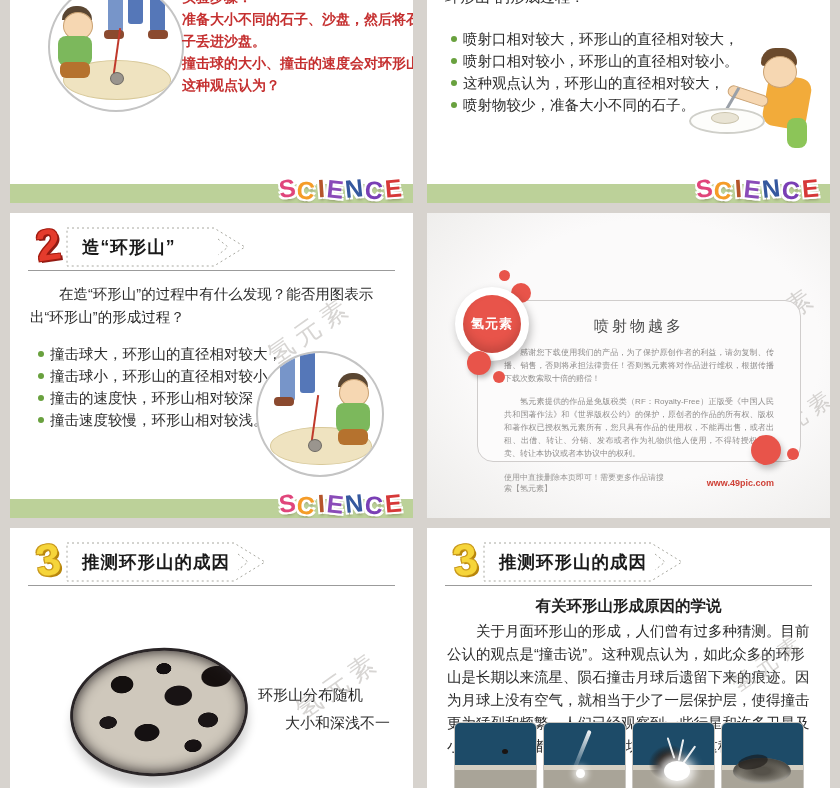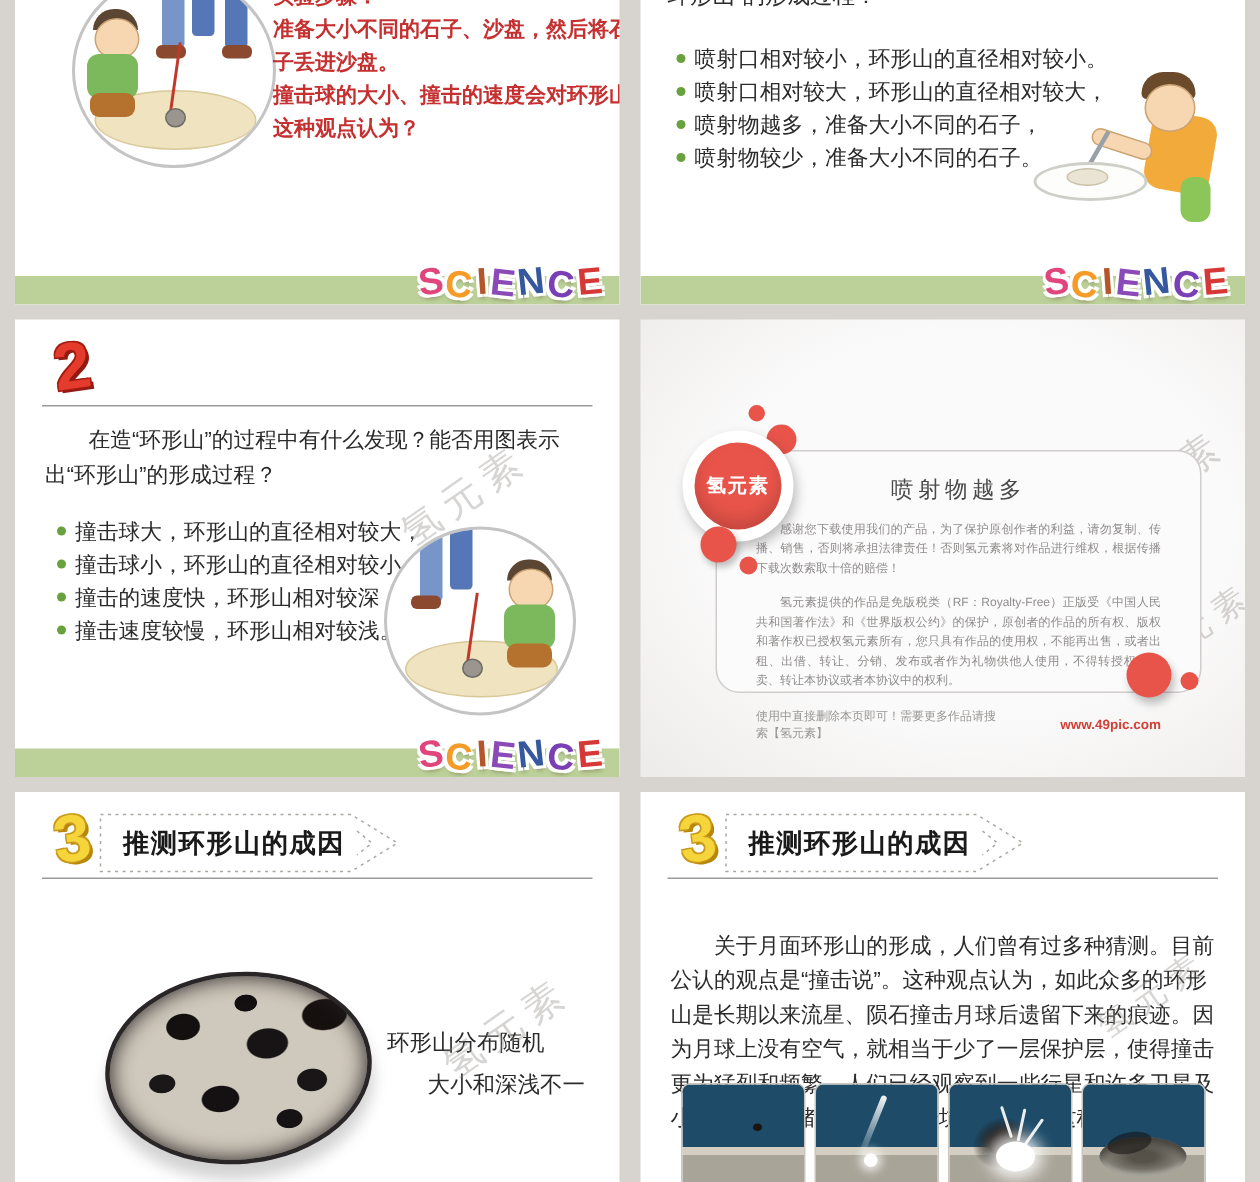"喷射口相对较小，环形山的直径相对较小。" div.bullet { order: before "喷射口相对较大，环形山的直径相对较大，" -> after "喷射口相对较大，环形山的直径相对较大，" }
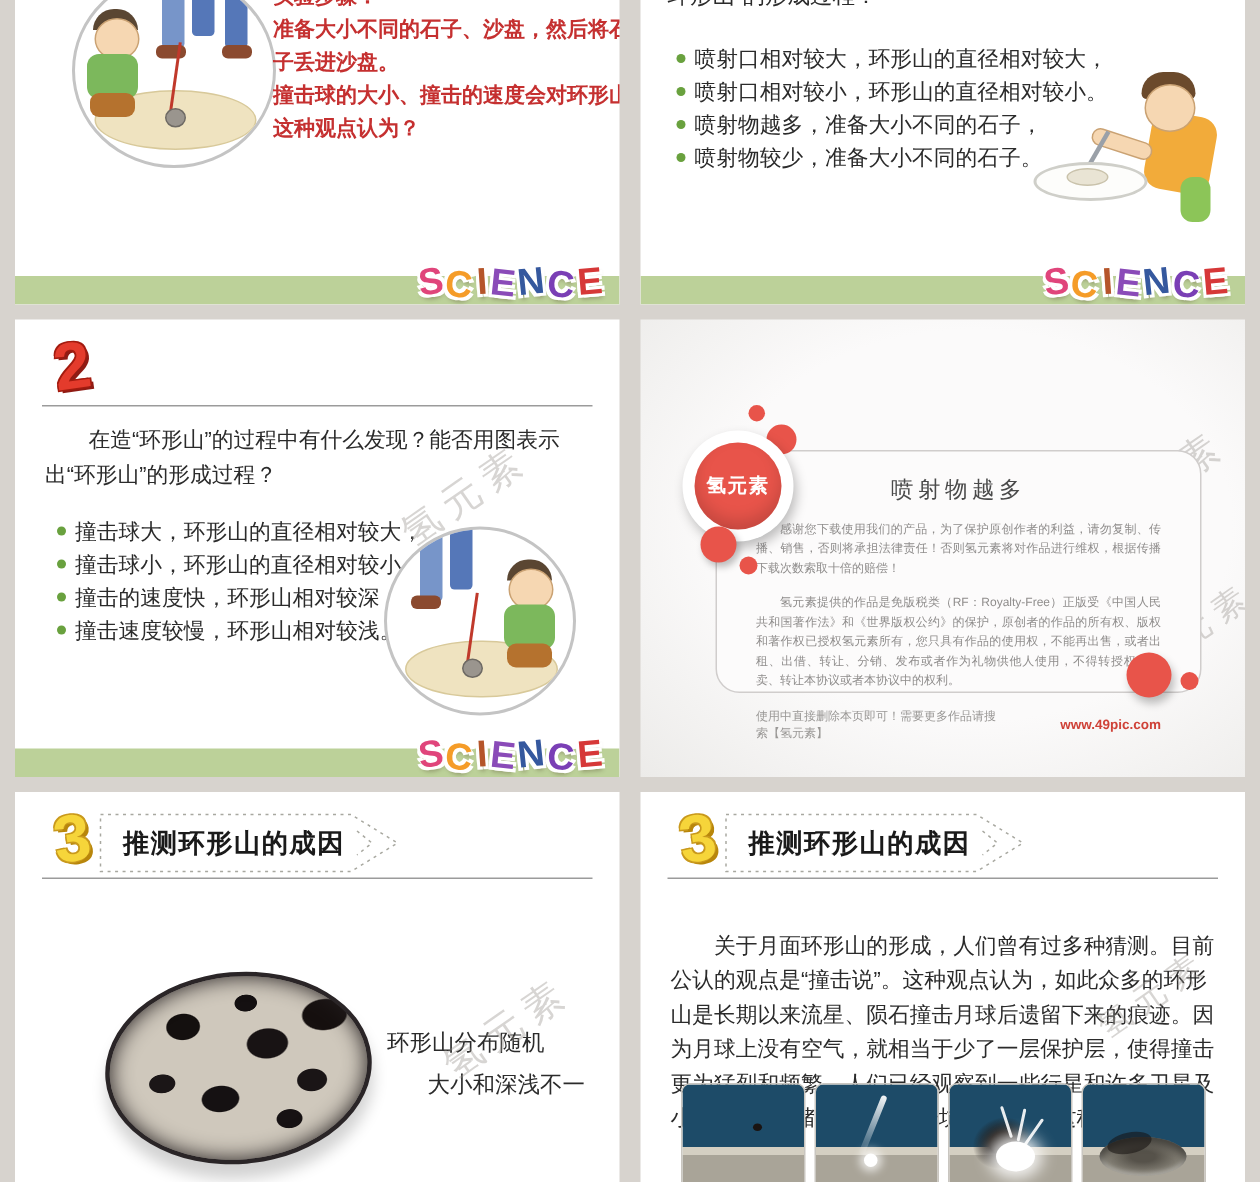"喷射物越多，准备大小不同的石子，" span { text: 喷射物越多，准备大小不同的石子 -> 这种观点认为，环形山的直径相对较大 }
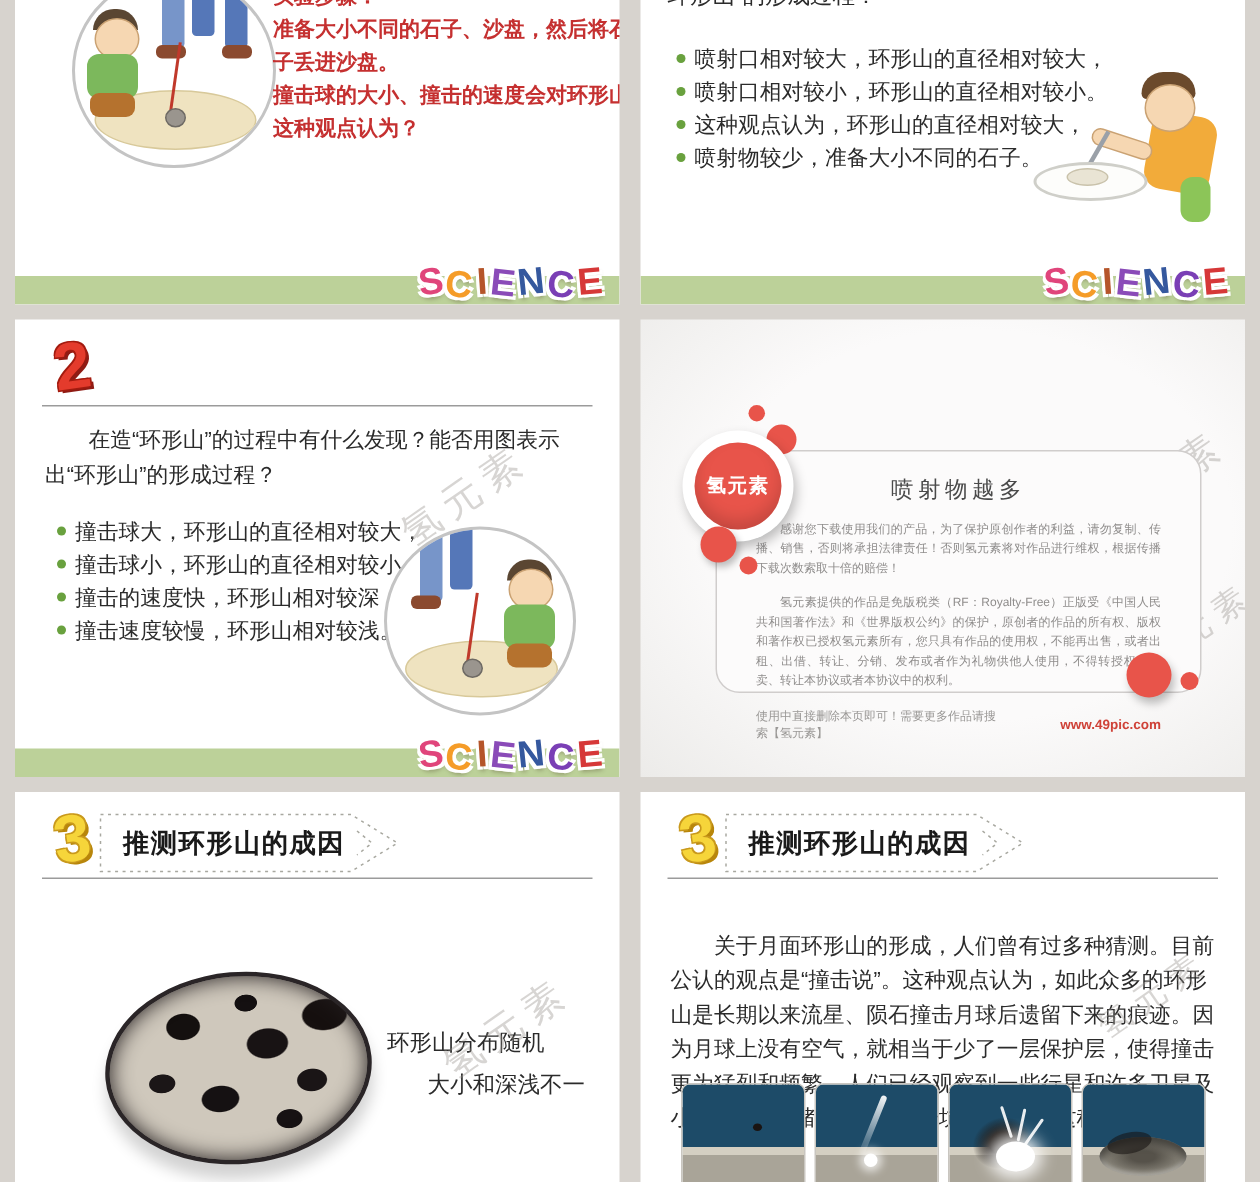"造“环形山”" div.banner { html: none -> <div> <svg> <polygon></polygon> <polyline></polyline> </svg> <div>造“环形山”</div> </div> }
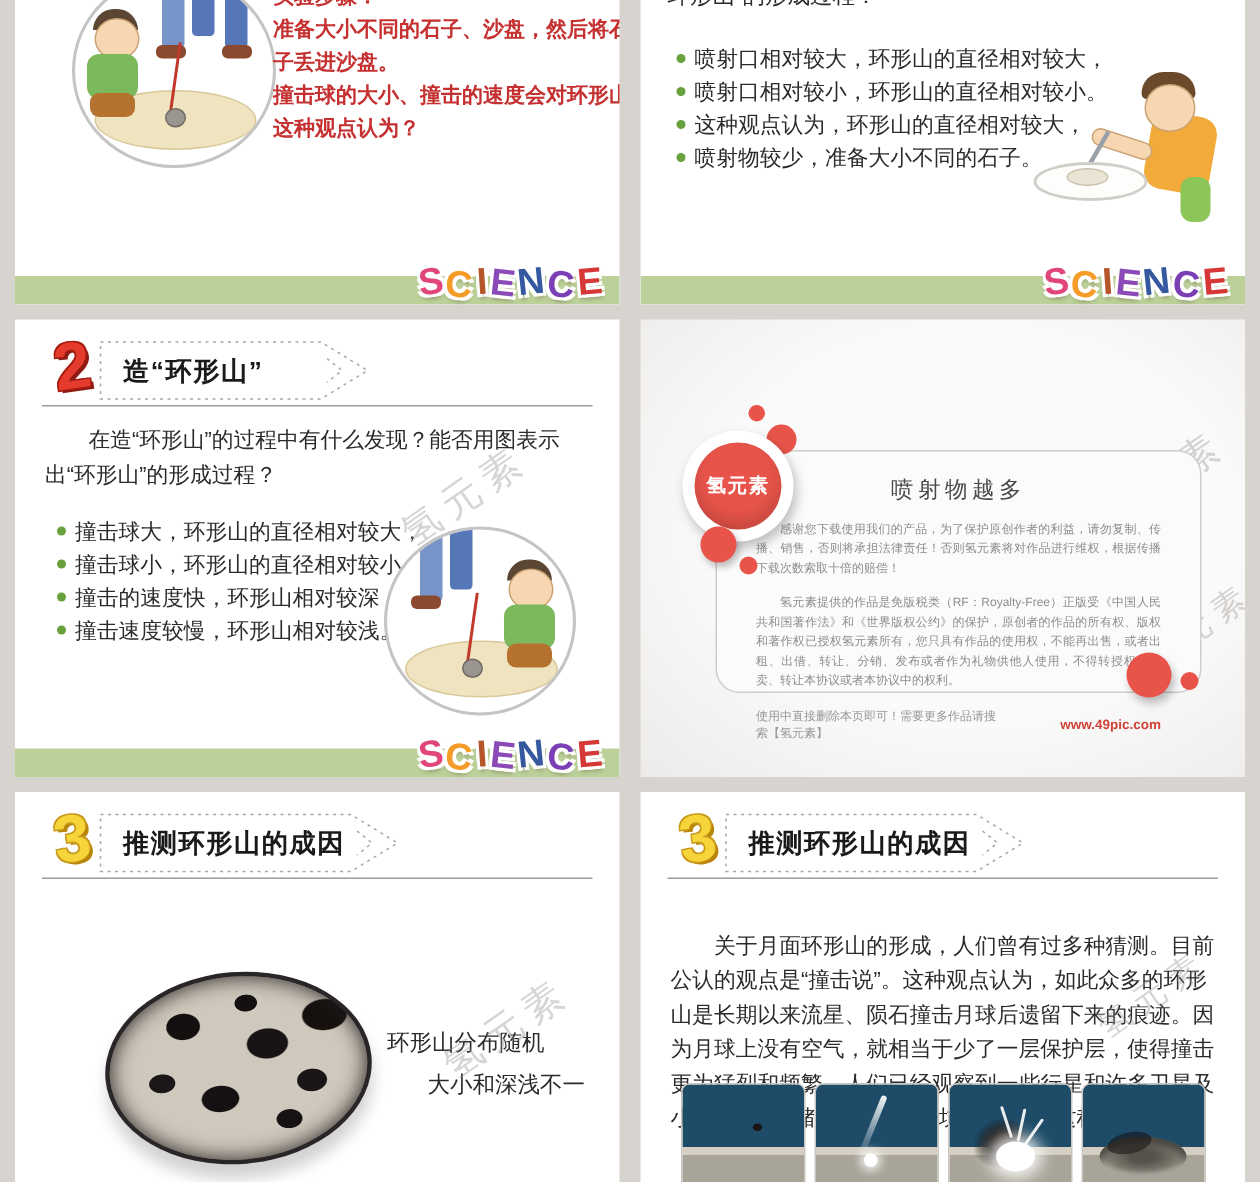"有关环形山形成原因的学说" div.subtitle { html: none -> <div>有关环形山形成原因的学说</div> }
